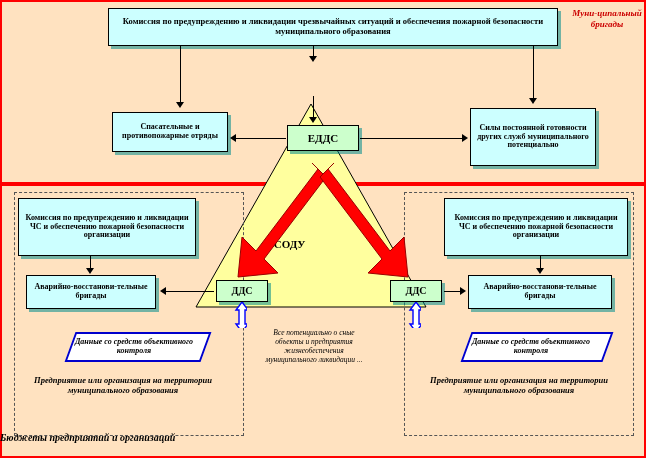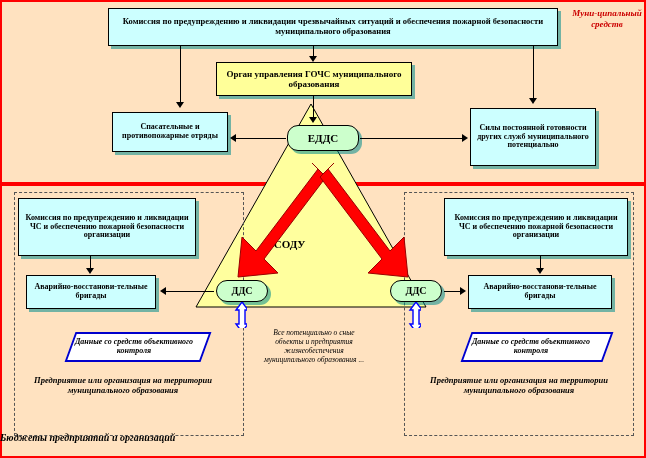"Муни-ципальный средств" div { text: средств -> бригады }
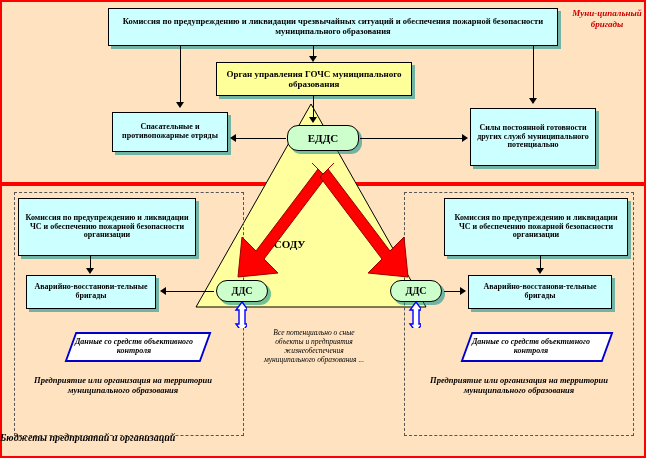"Орган управления ГОЧС муниципального" div.box { html: <div>Орган управления ГОЧС муниципального образования</div> -> none }
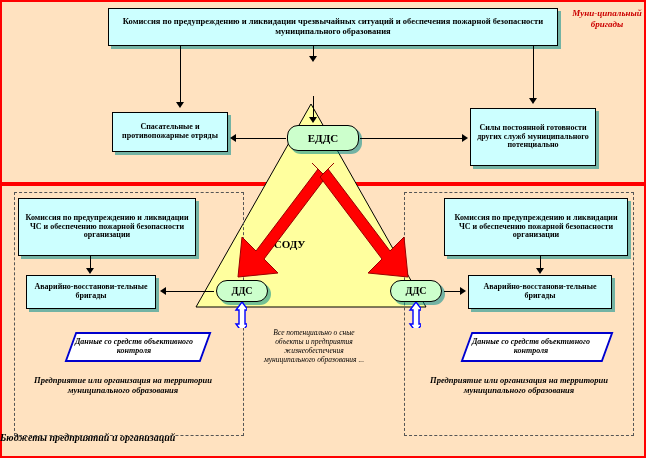"ЕДДС" .box.green { border-radius: 11px -> none }
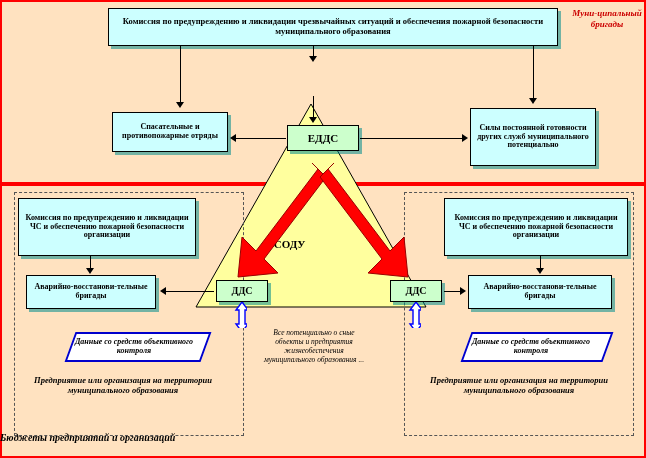"Все потенциально о сные объекты" div.tiny-italic { text: образования -> ликвидации }
